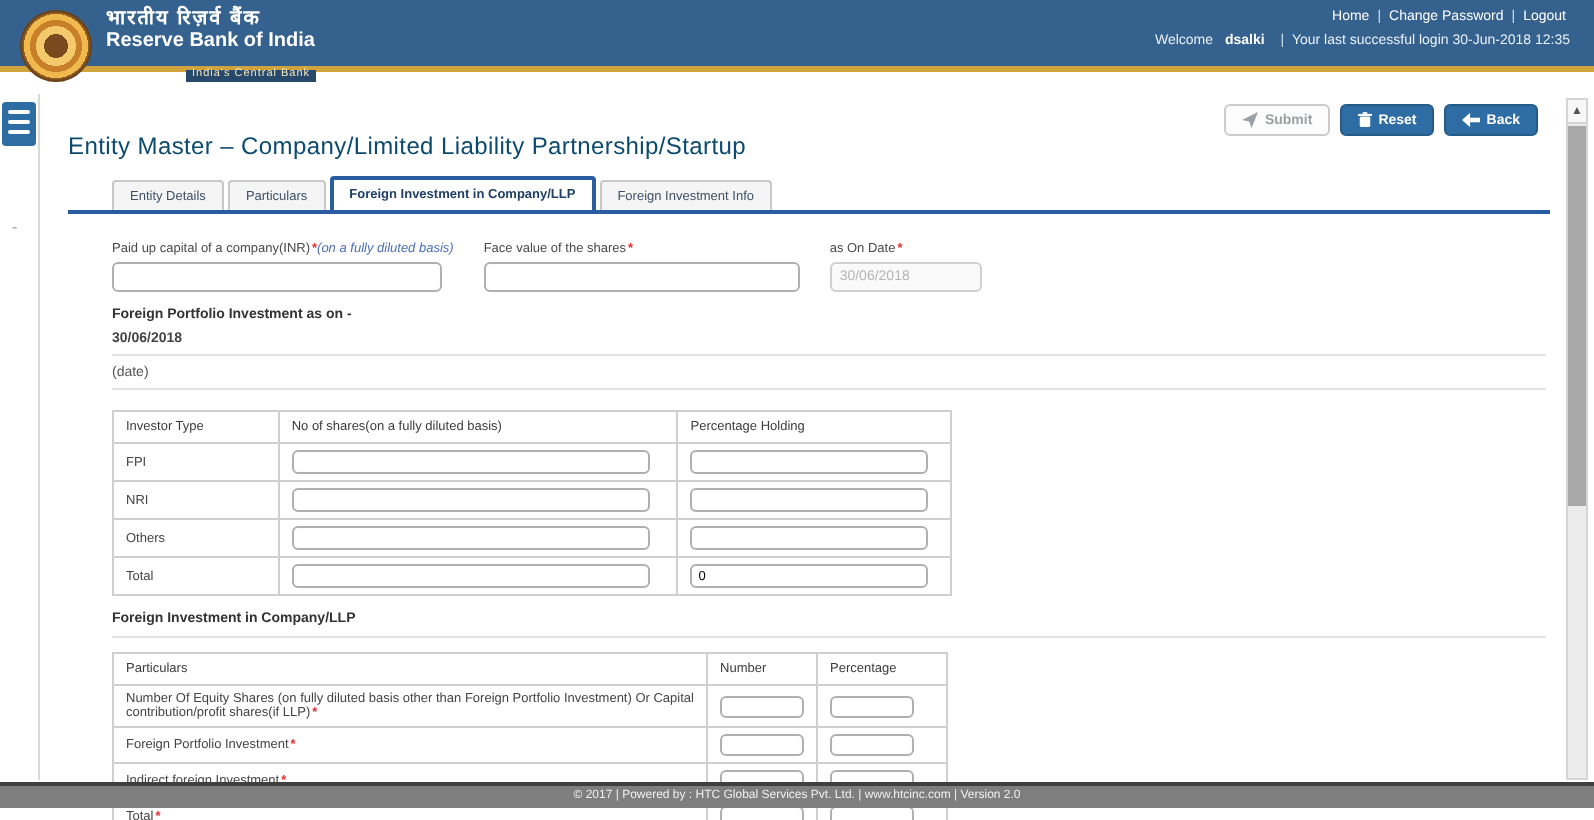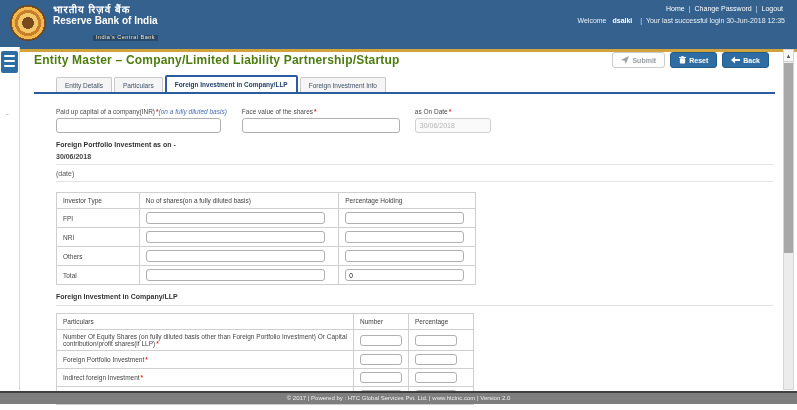"भारतीय रिज़र्व बैंक" .topbar { height: 52px -> 36px }
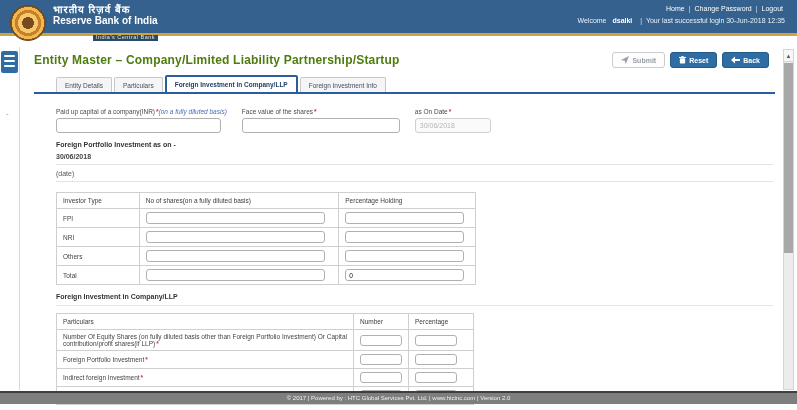"Entity Master – Company/Limited" .page-title { color: #4d7c0f -> #0c4a6e; font-weight: bold -> normal; margin-top: none -> 13px }
